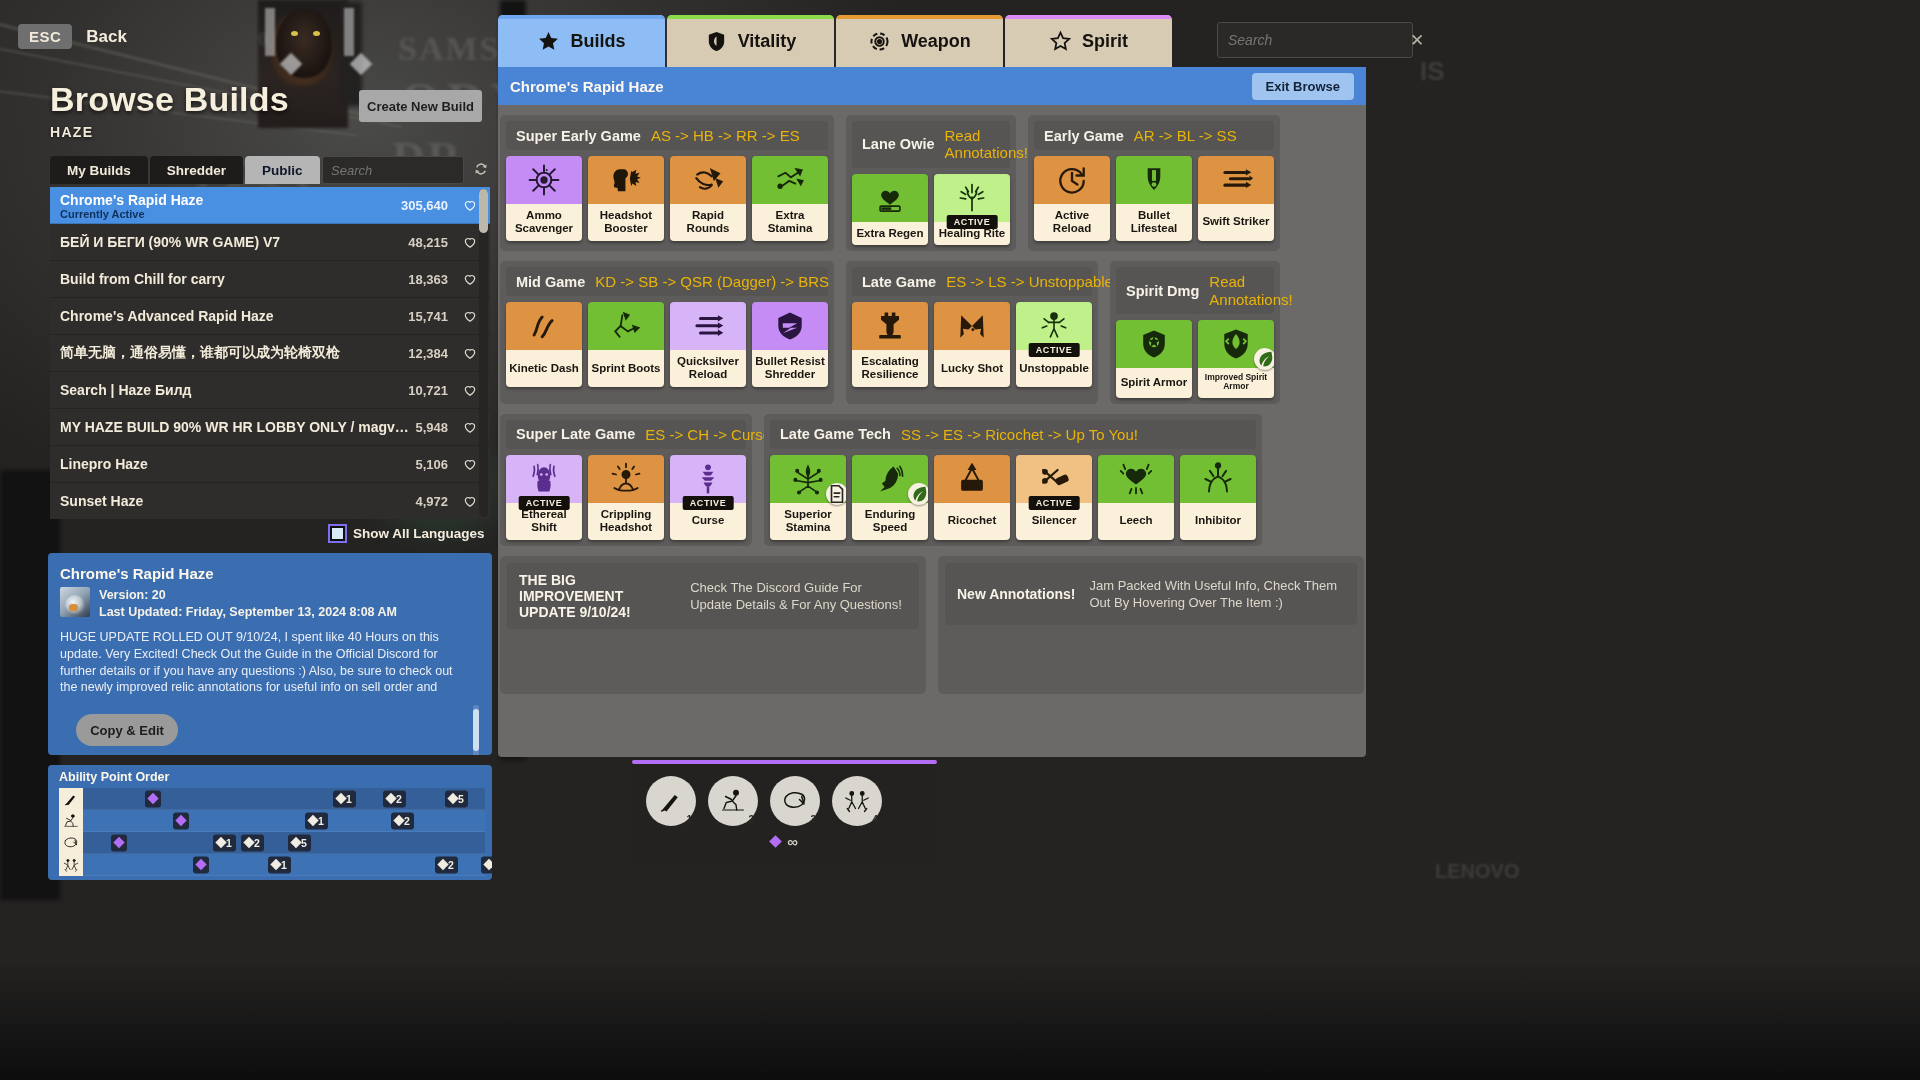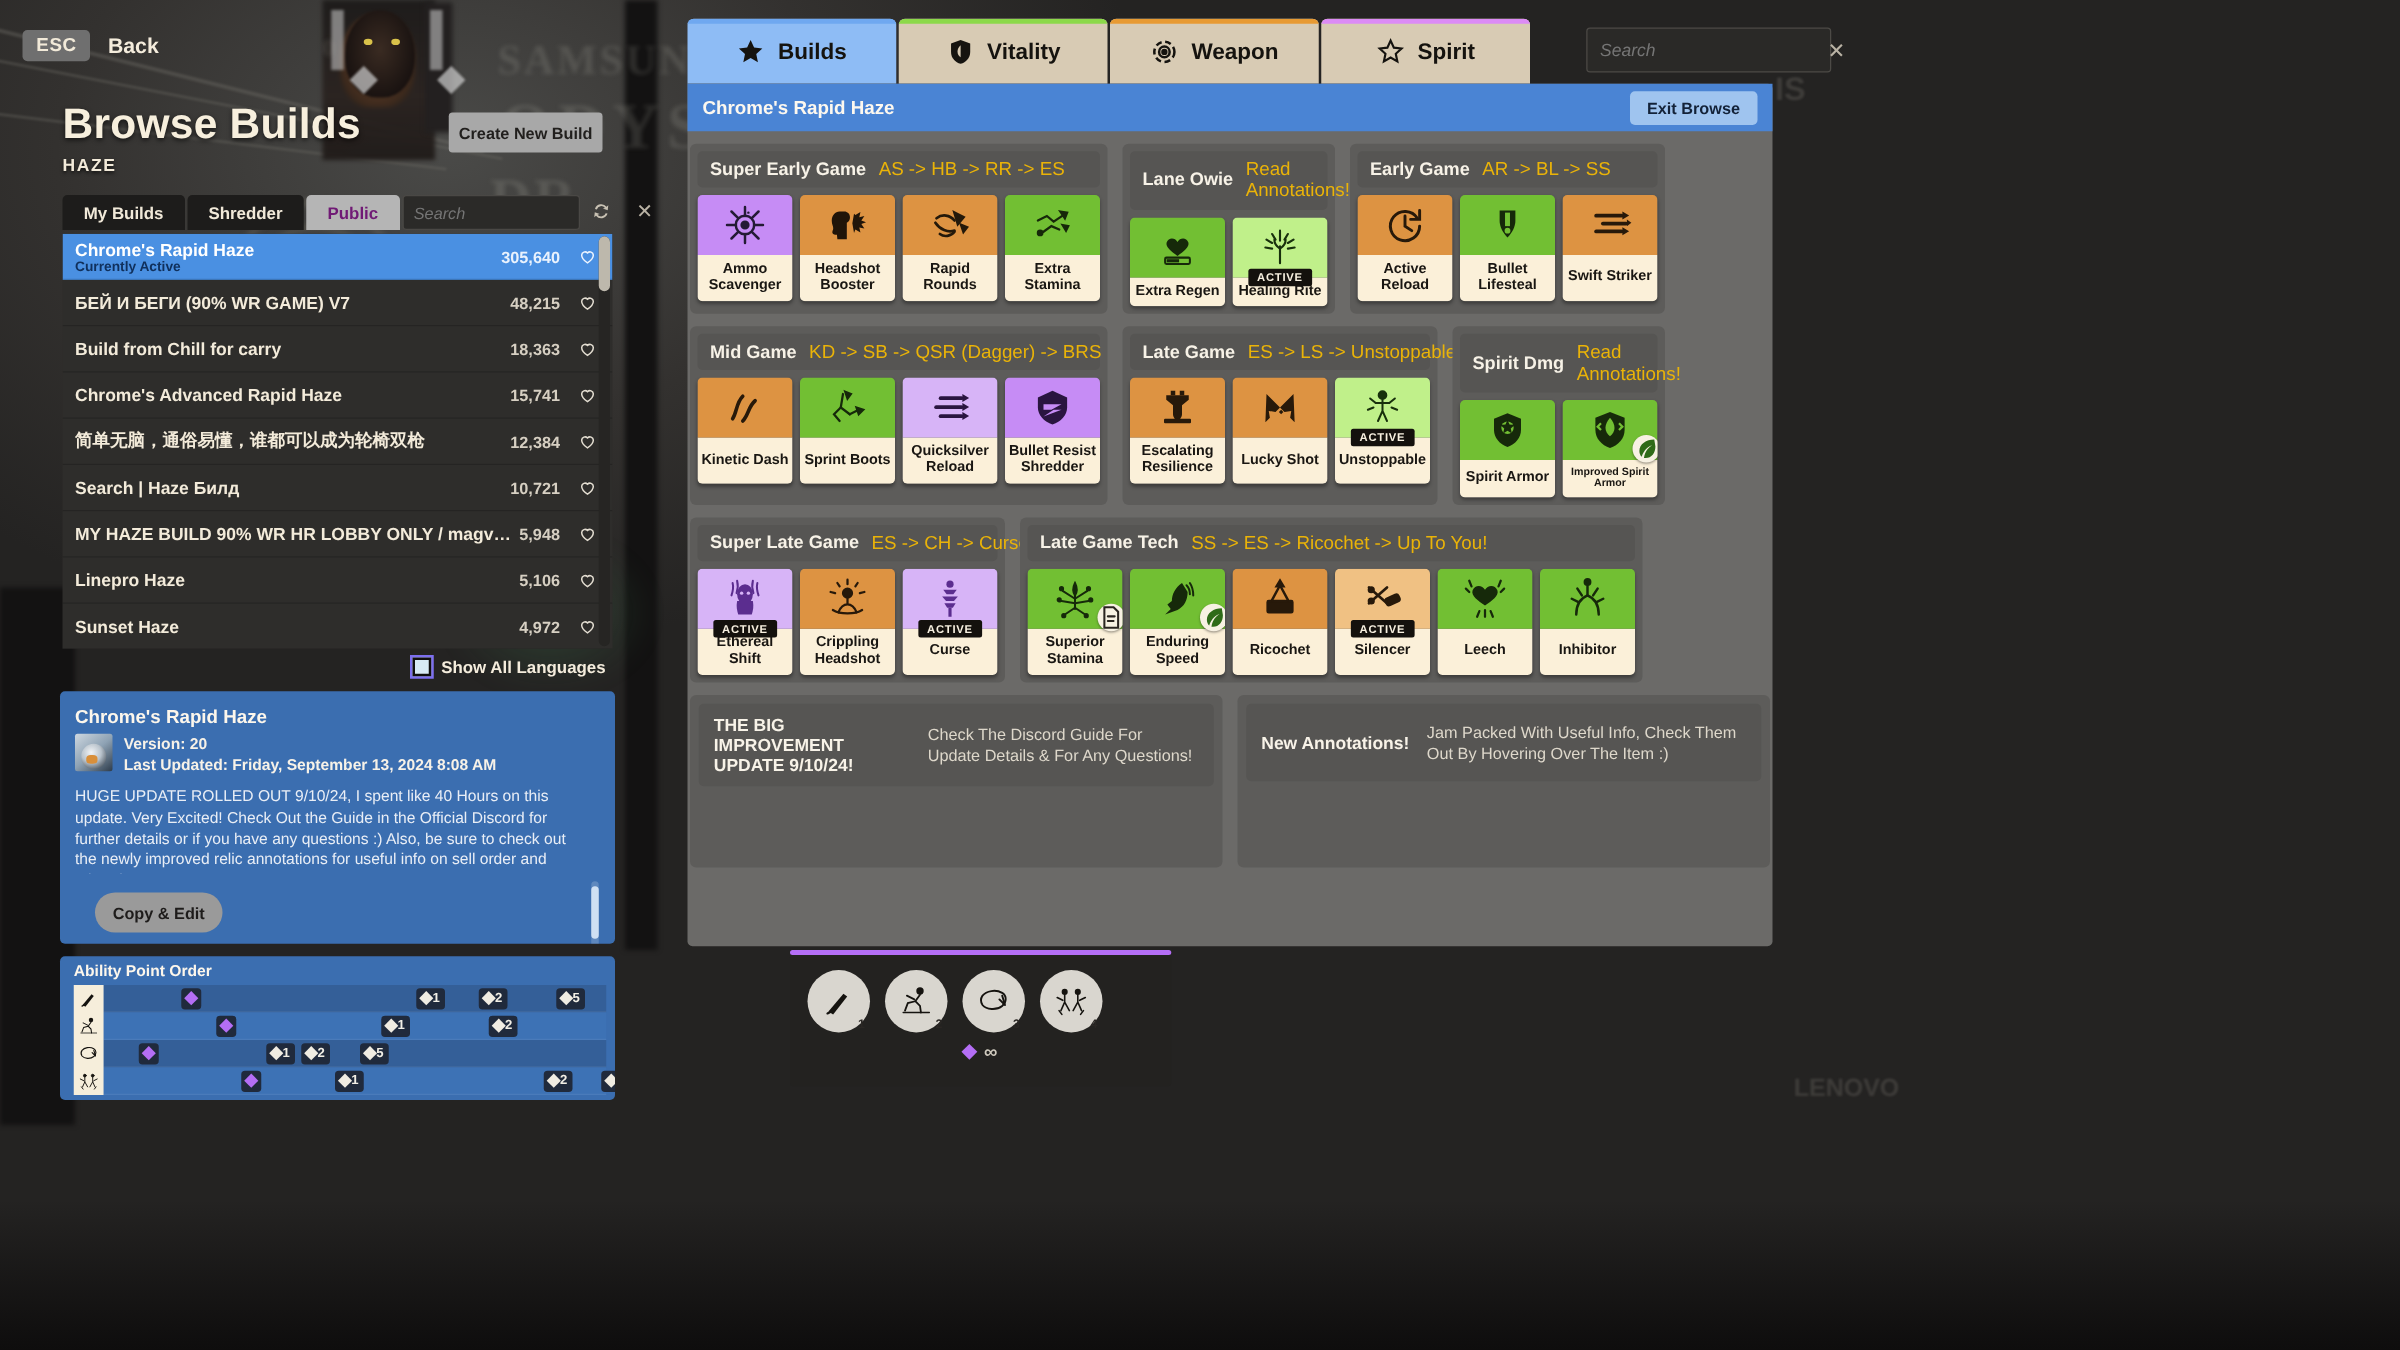"Builds" .build-panel { left: 550px -> 498px }
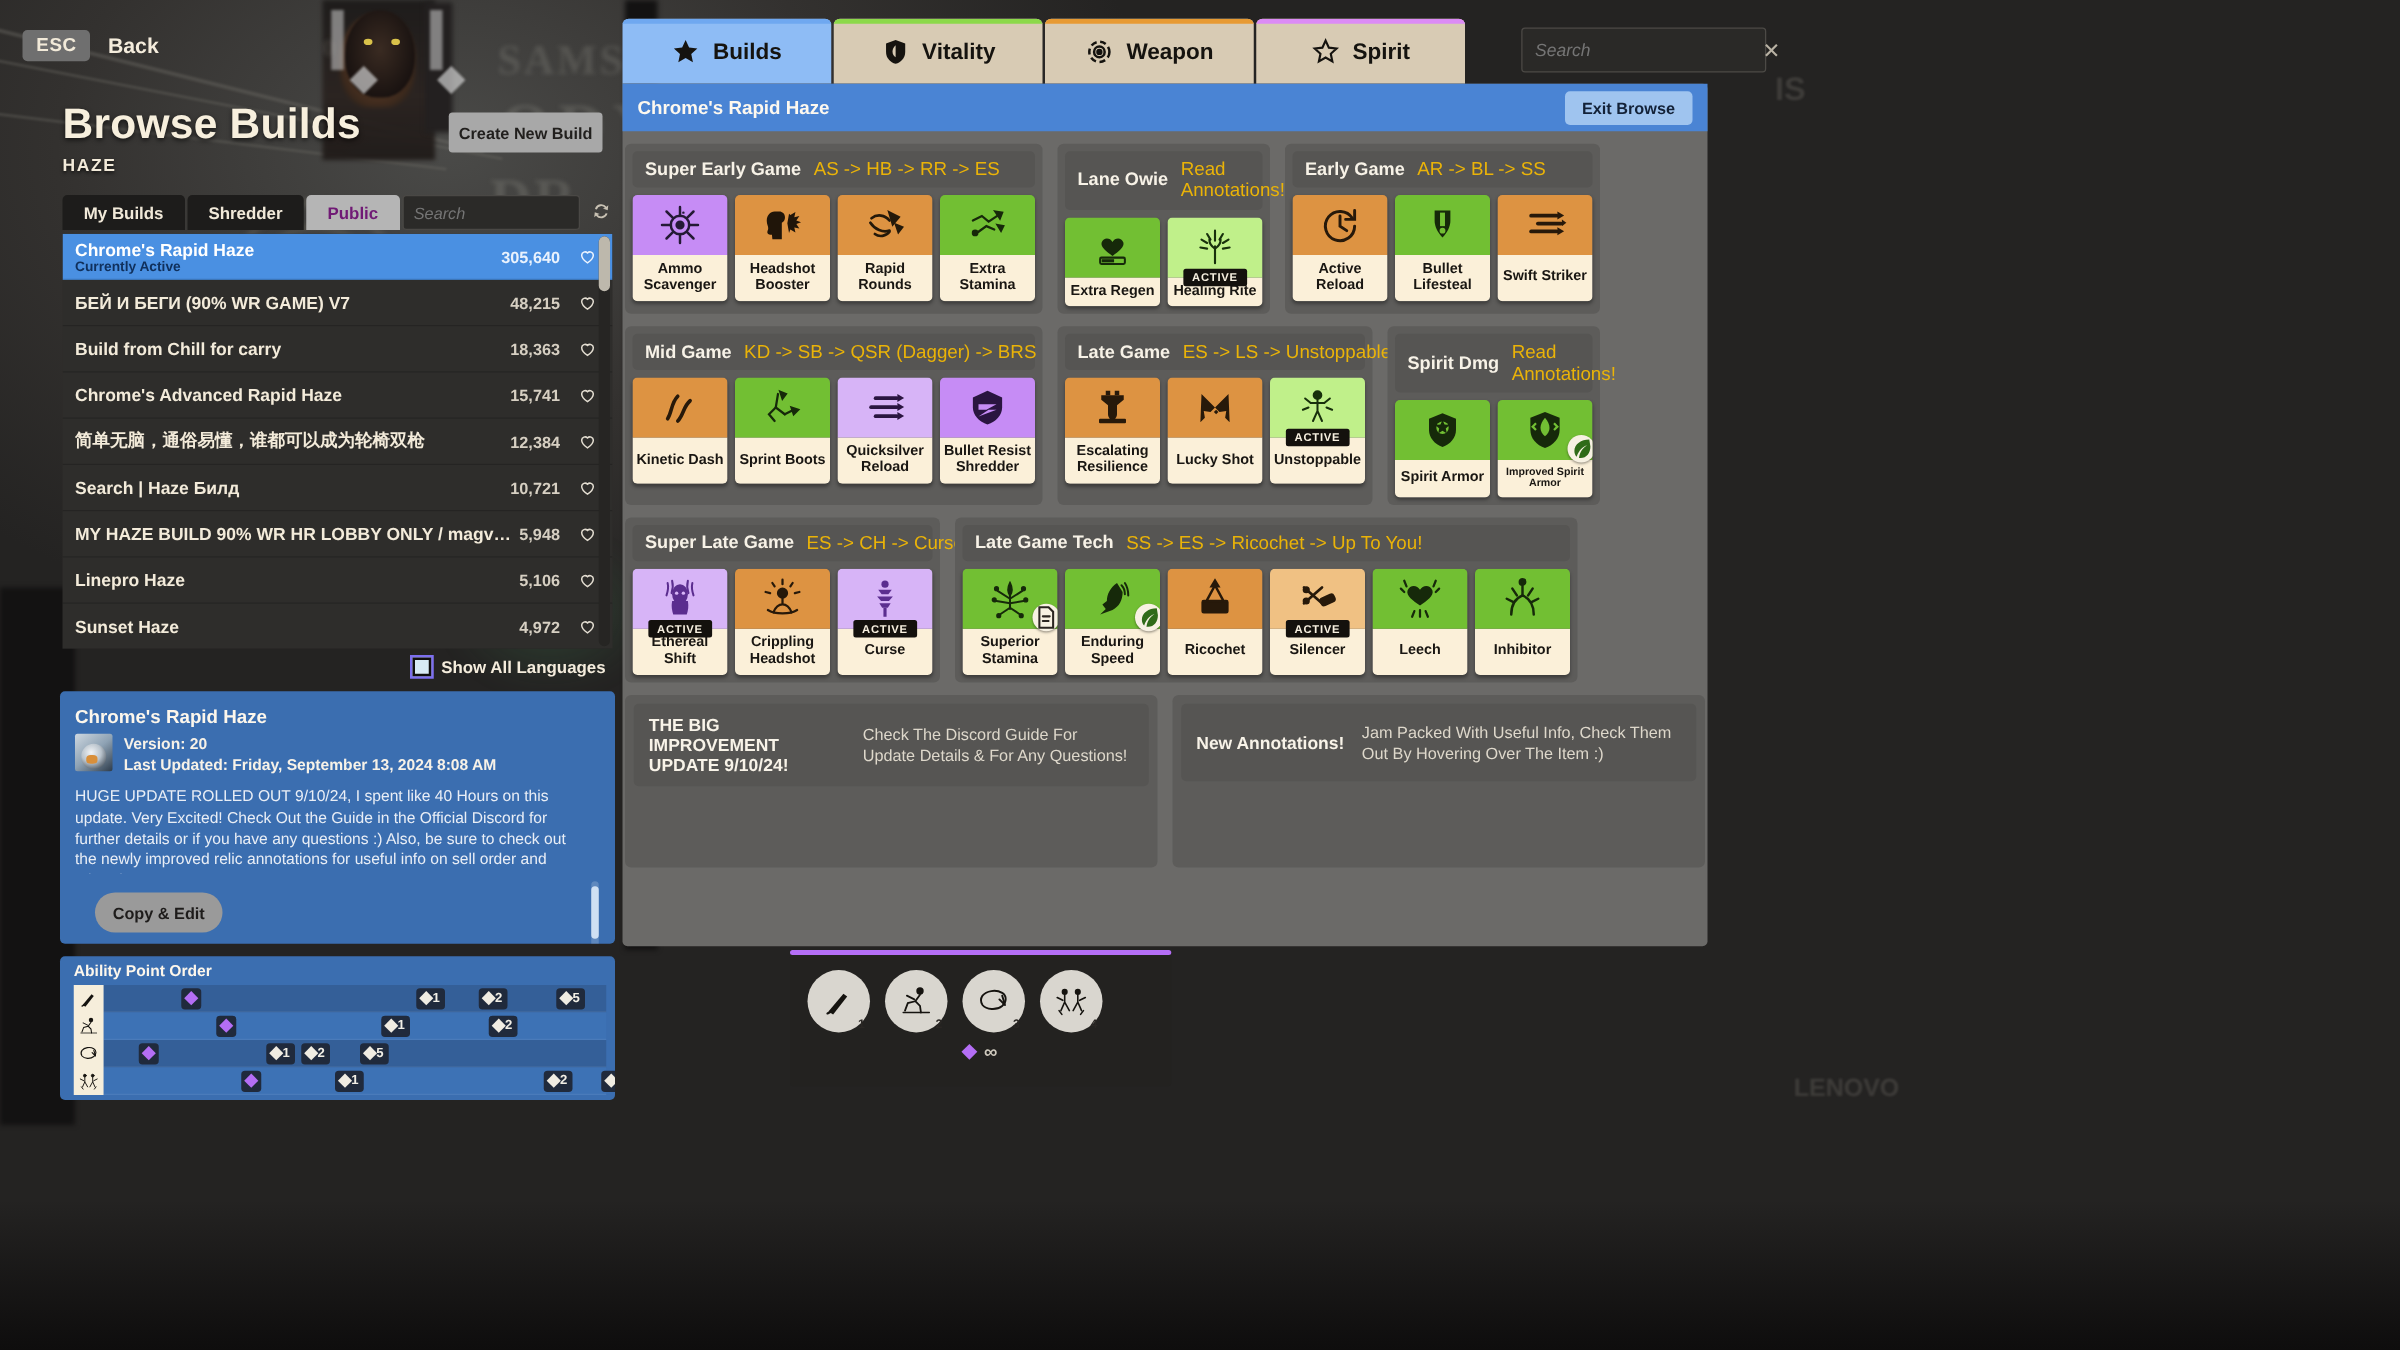"Public" .ltab.active { color: #701a75 -> #0f172a }
